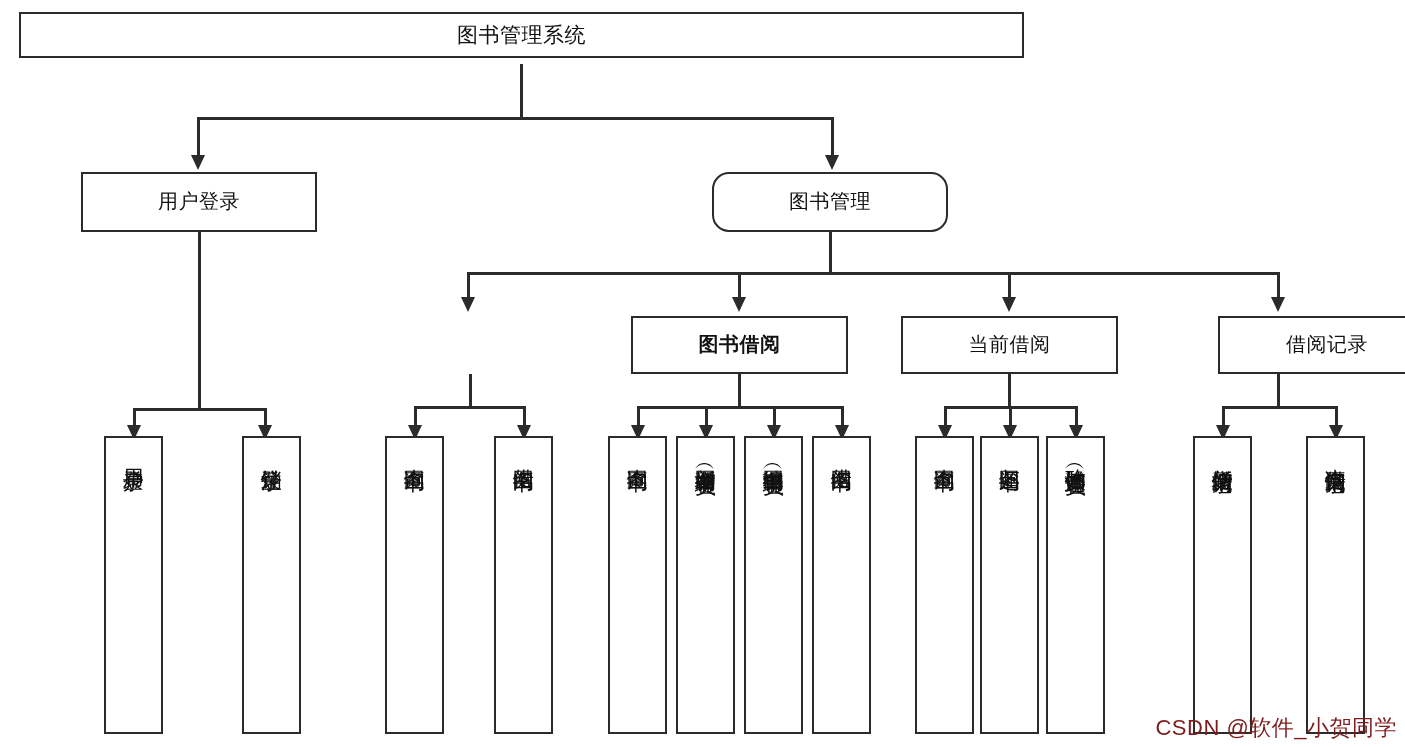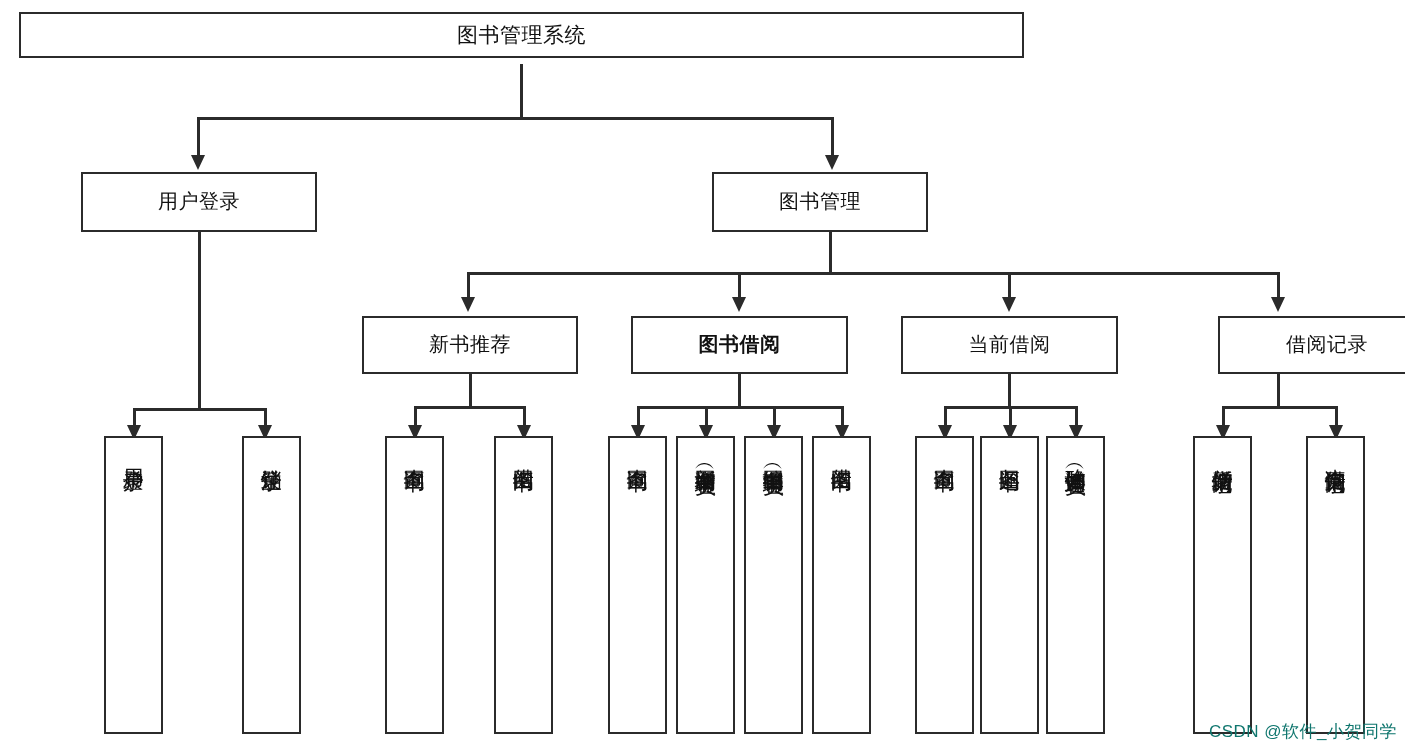"图书管理" div.node { border-radius: none -> 17px; width: 216px -> 236px }
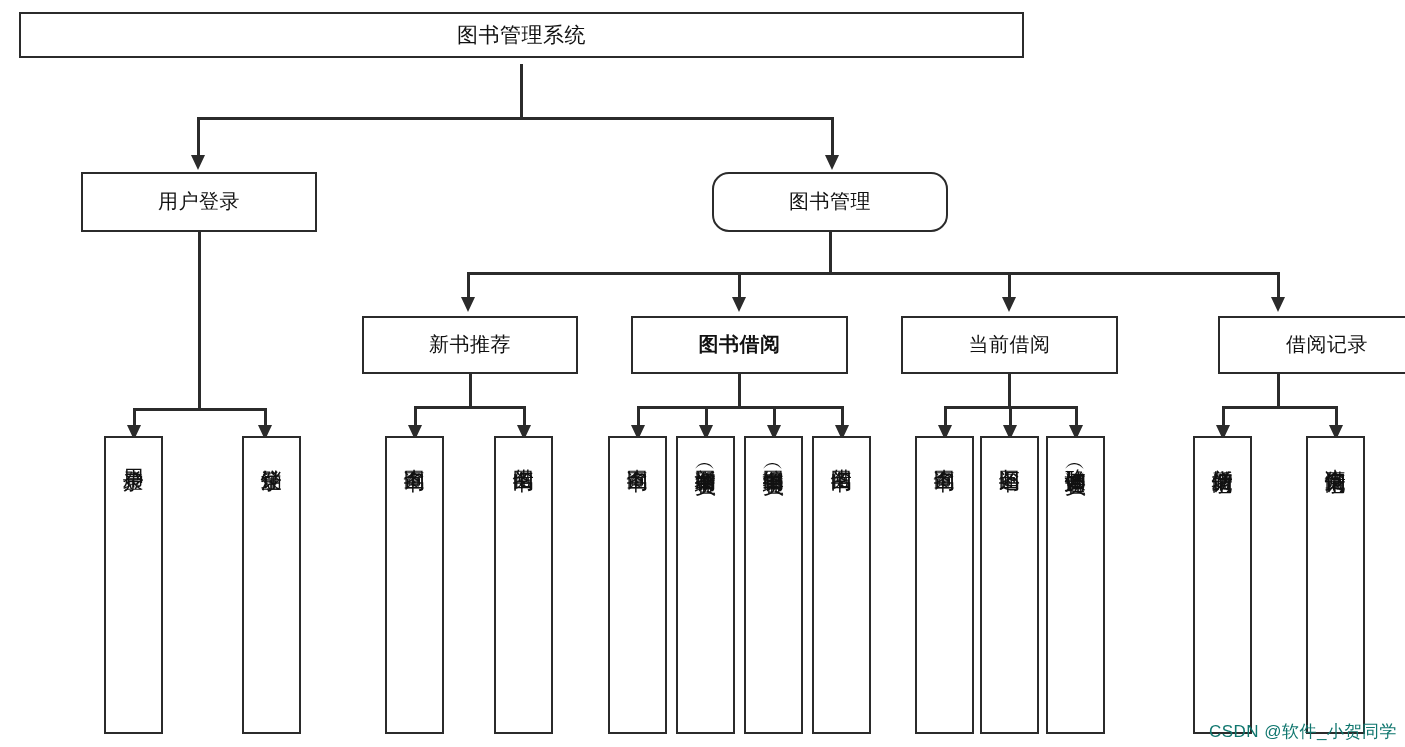"新书推荐" div.node { html: <div> <span>新书推荐</span> </div> -> none }
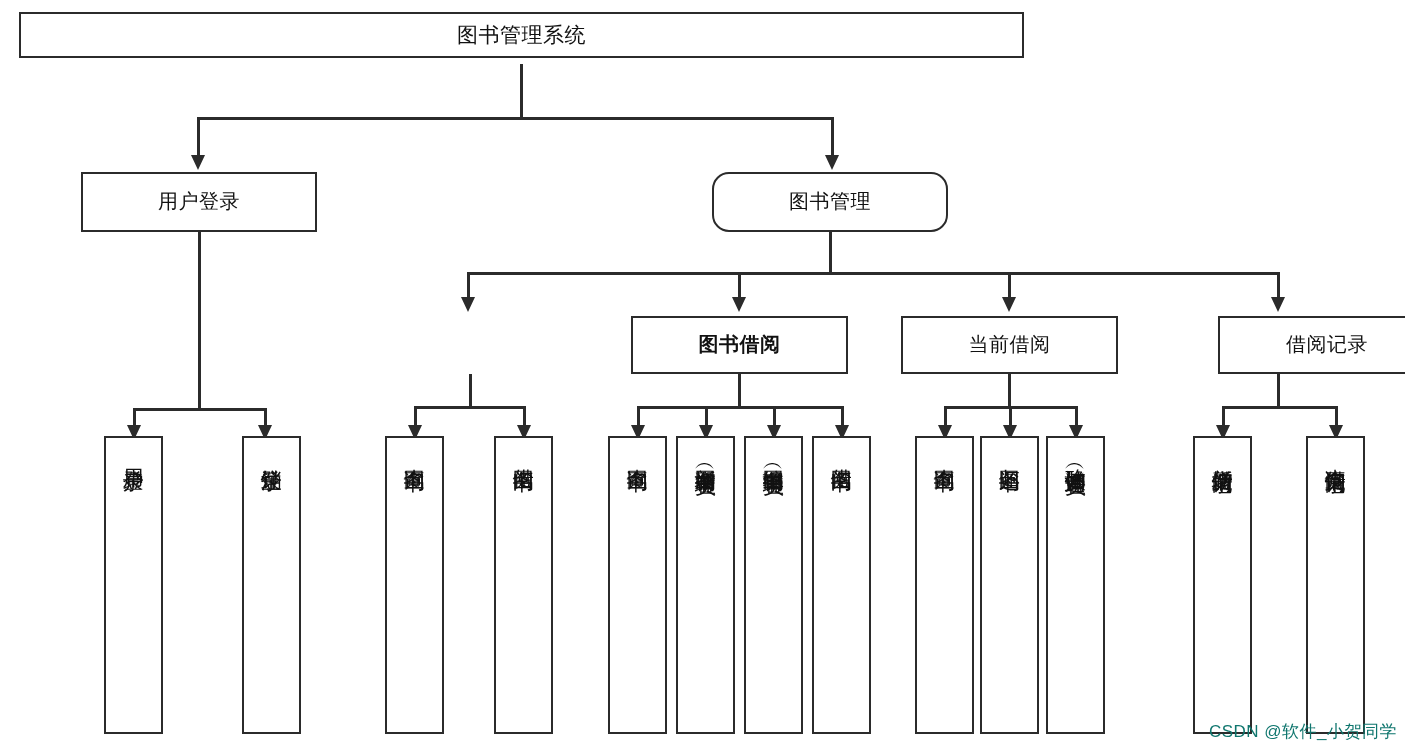"CSDN @软件_小贺同学" #watermark { color: #0f766e -> #7f1d1d; font-size: 17px -> 22px }
